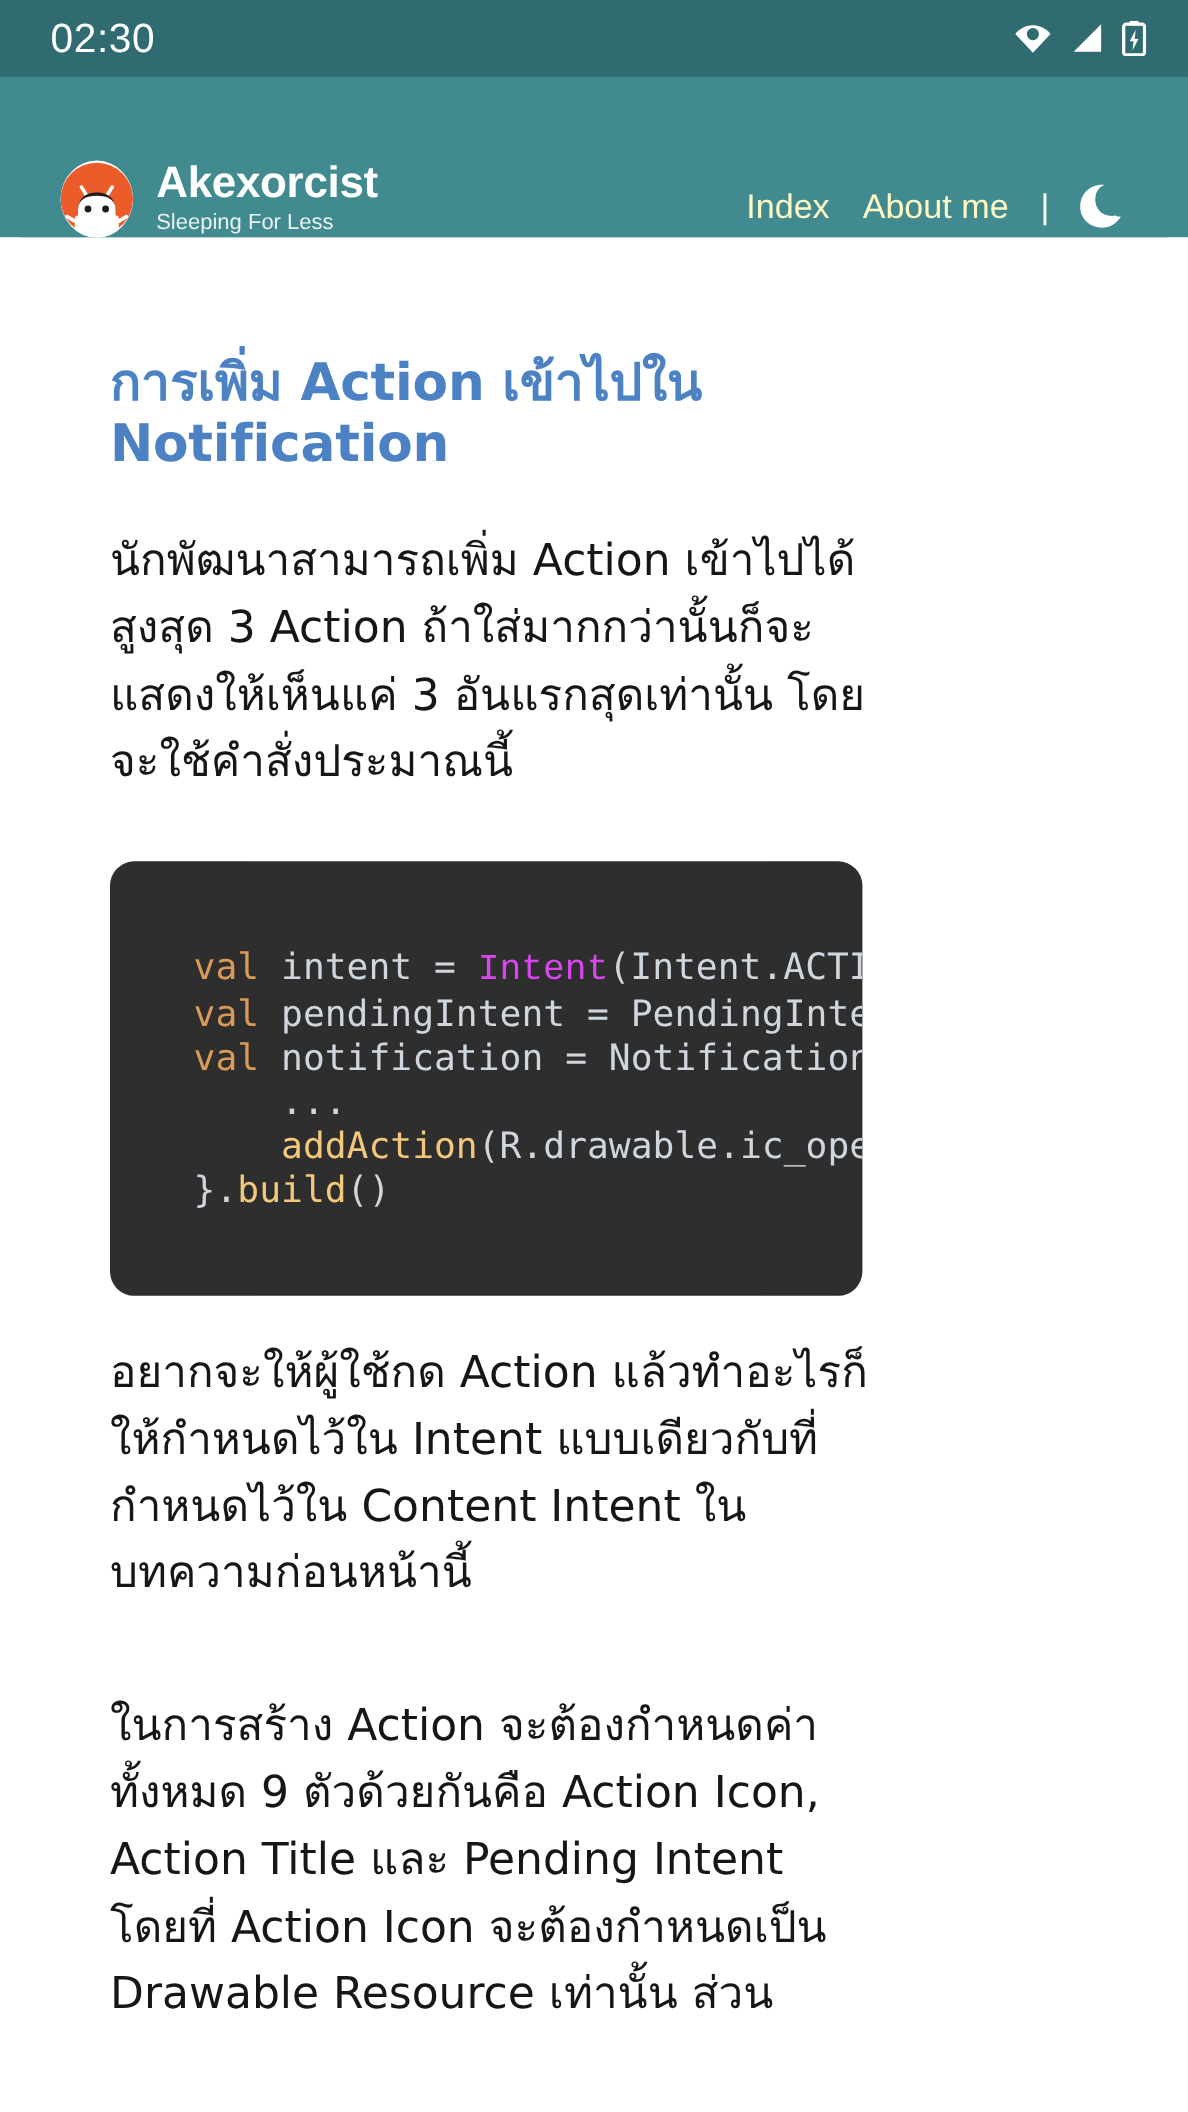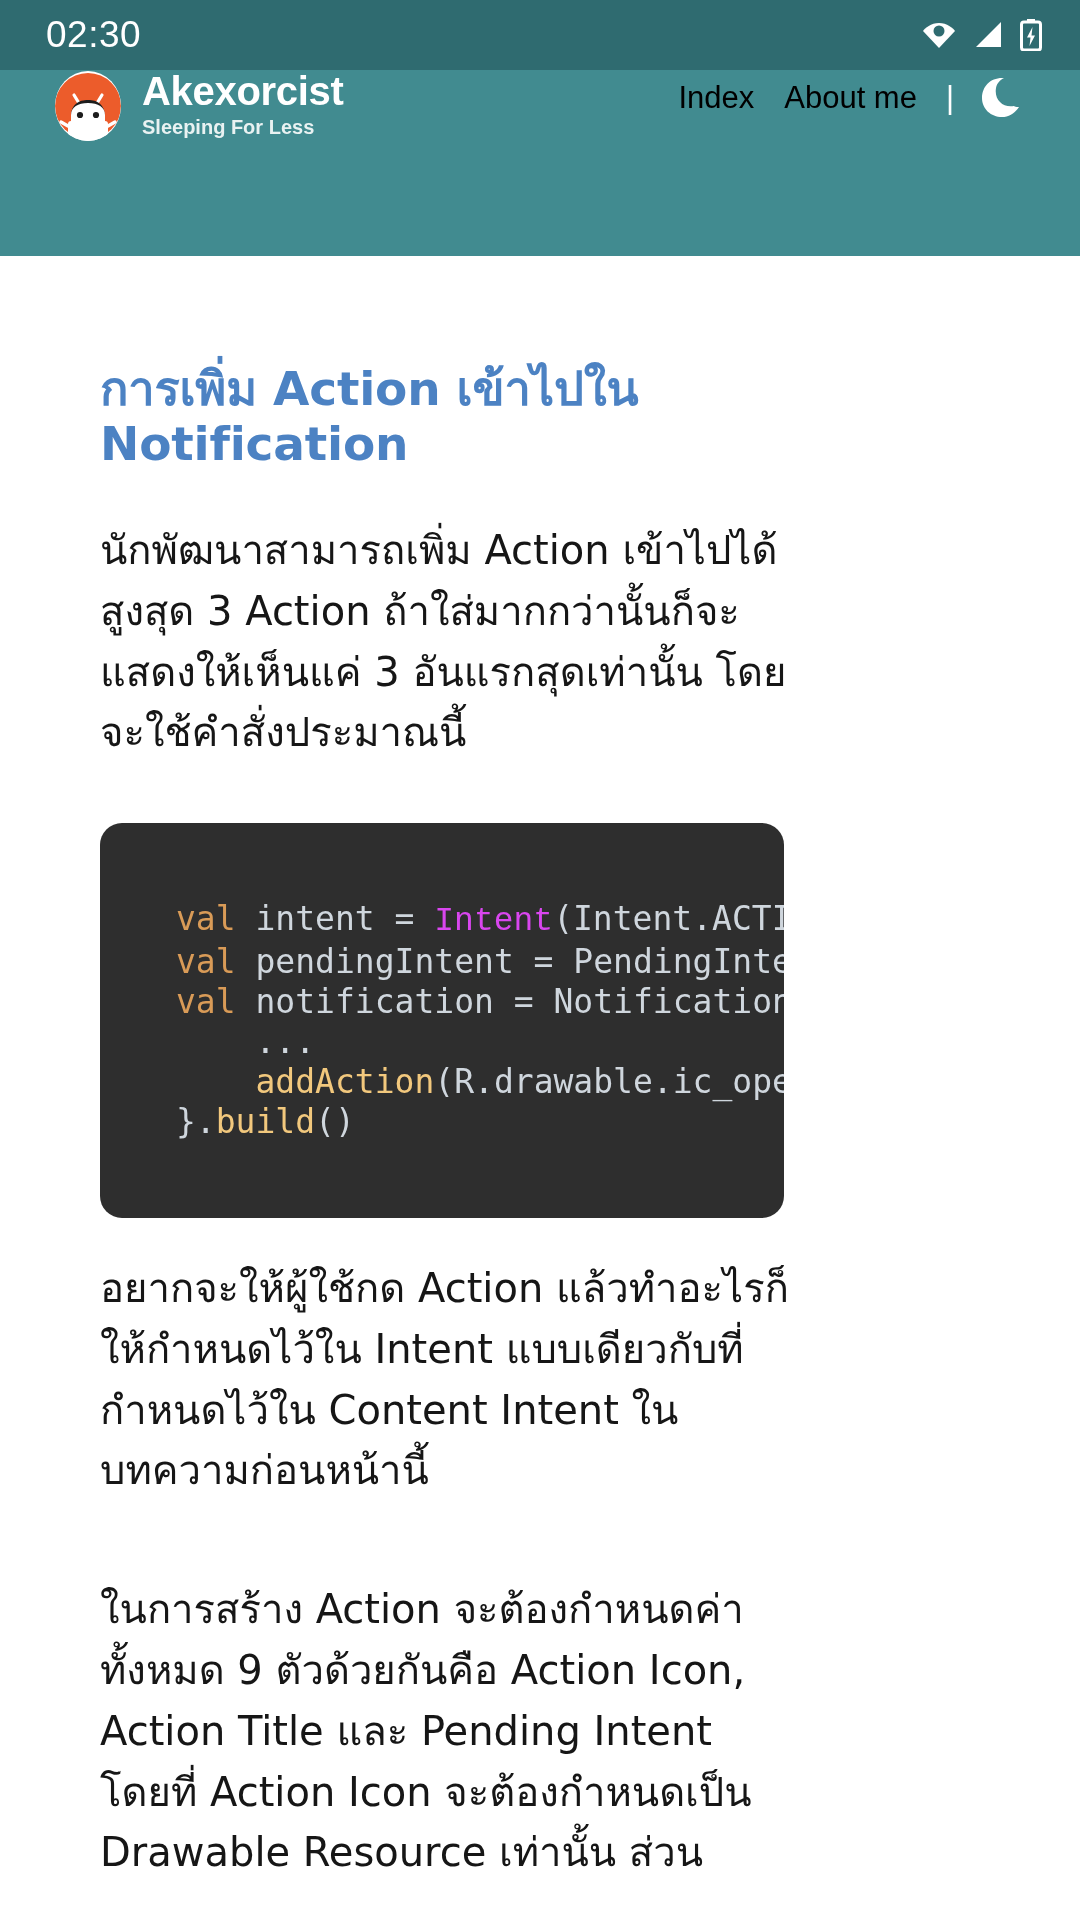"Akexorcist" .site-header { align-items: flex-start -> flex-end; height: 186px -> 146px }
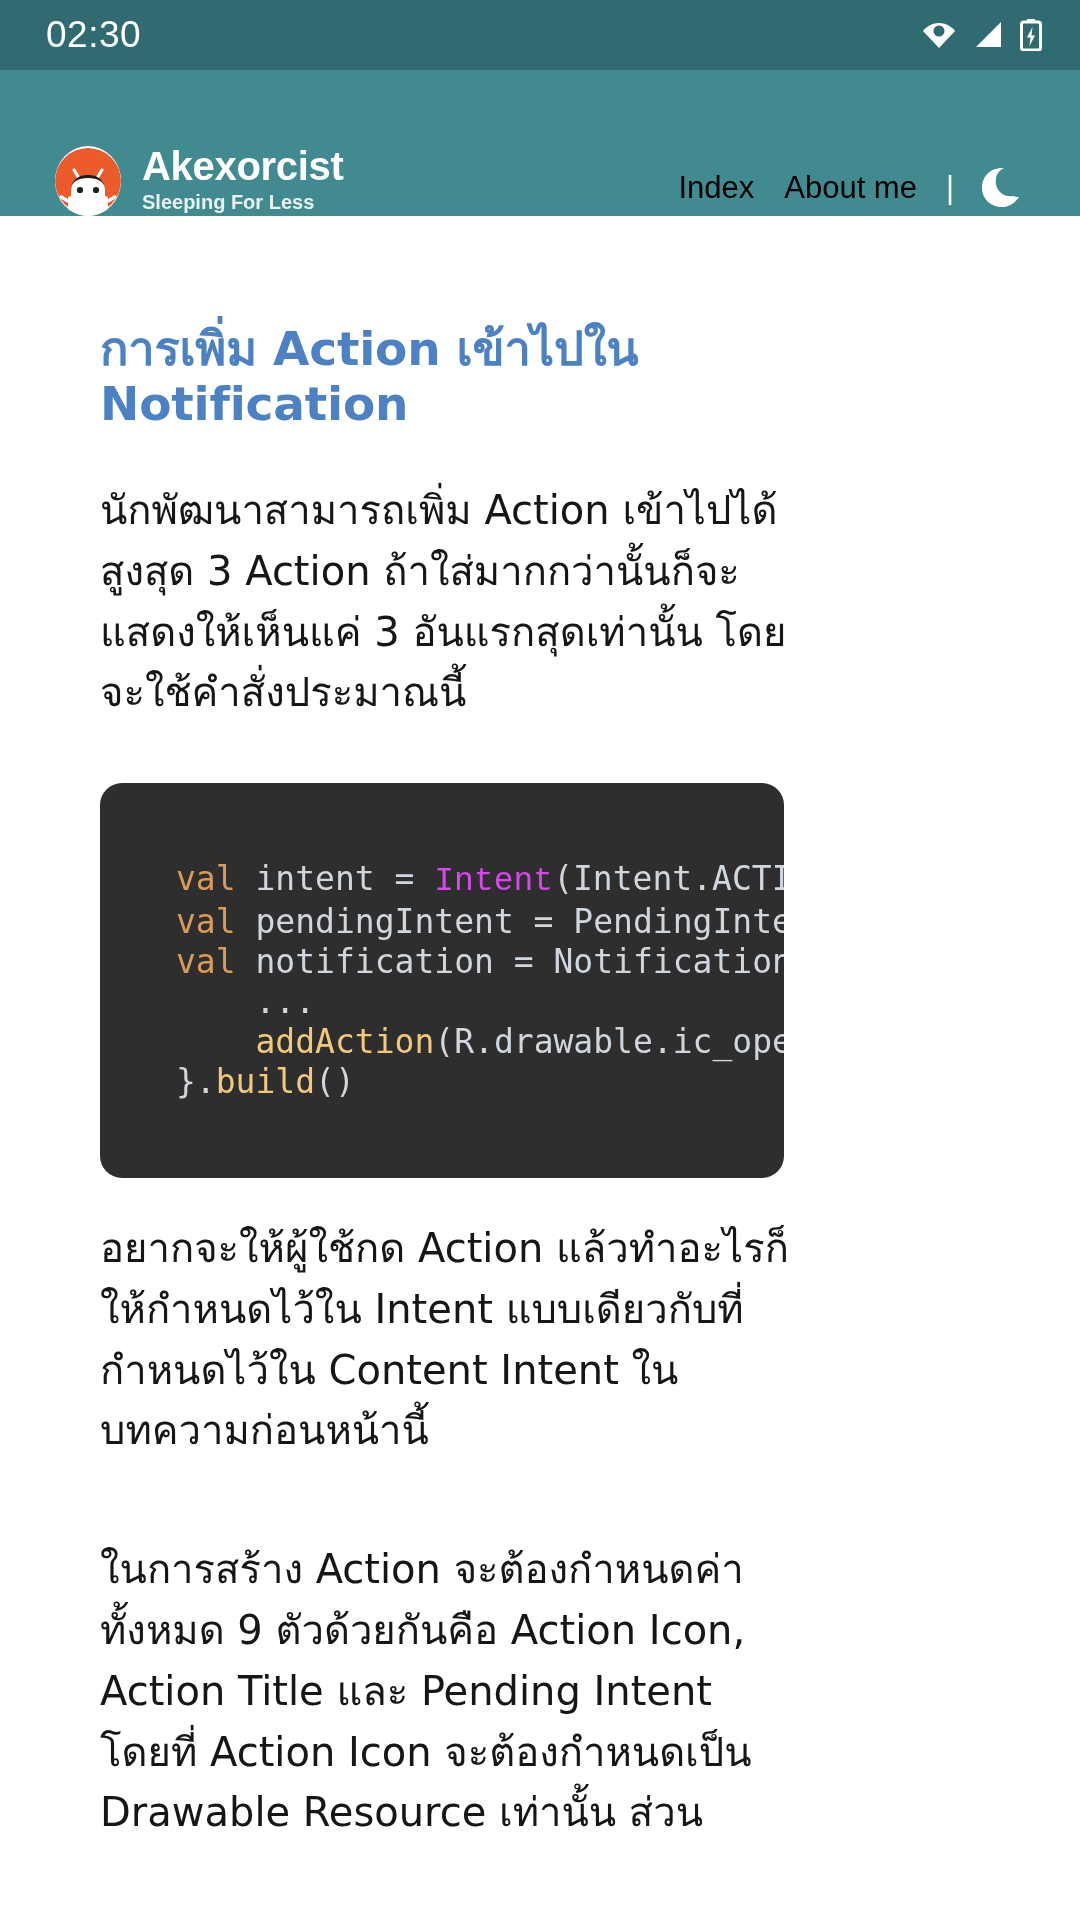"Sleeping For Less" .brand-tagline { font-weight: bold -> none }
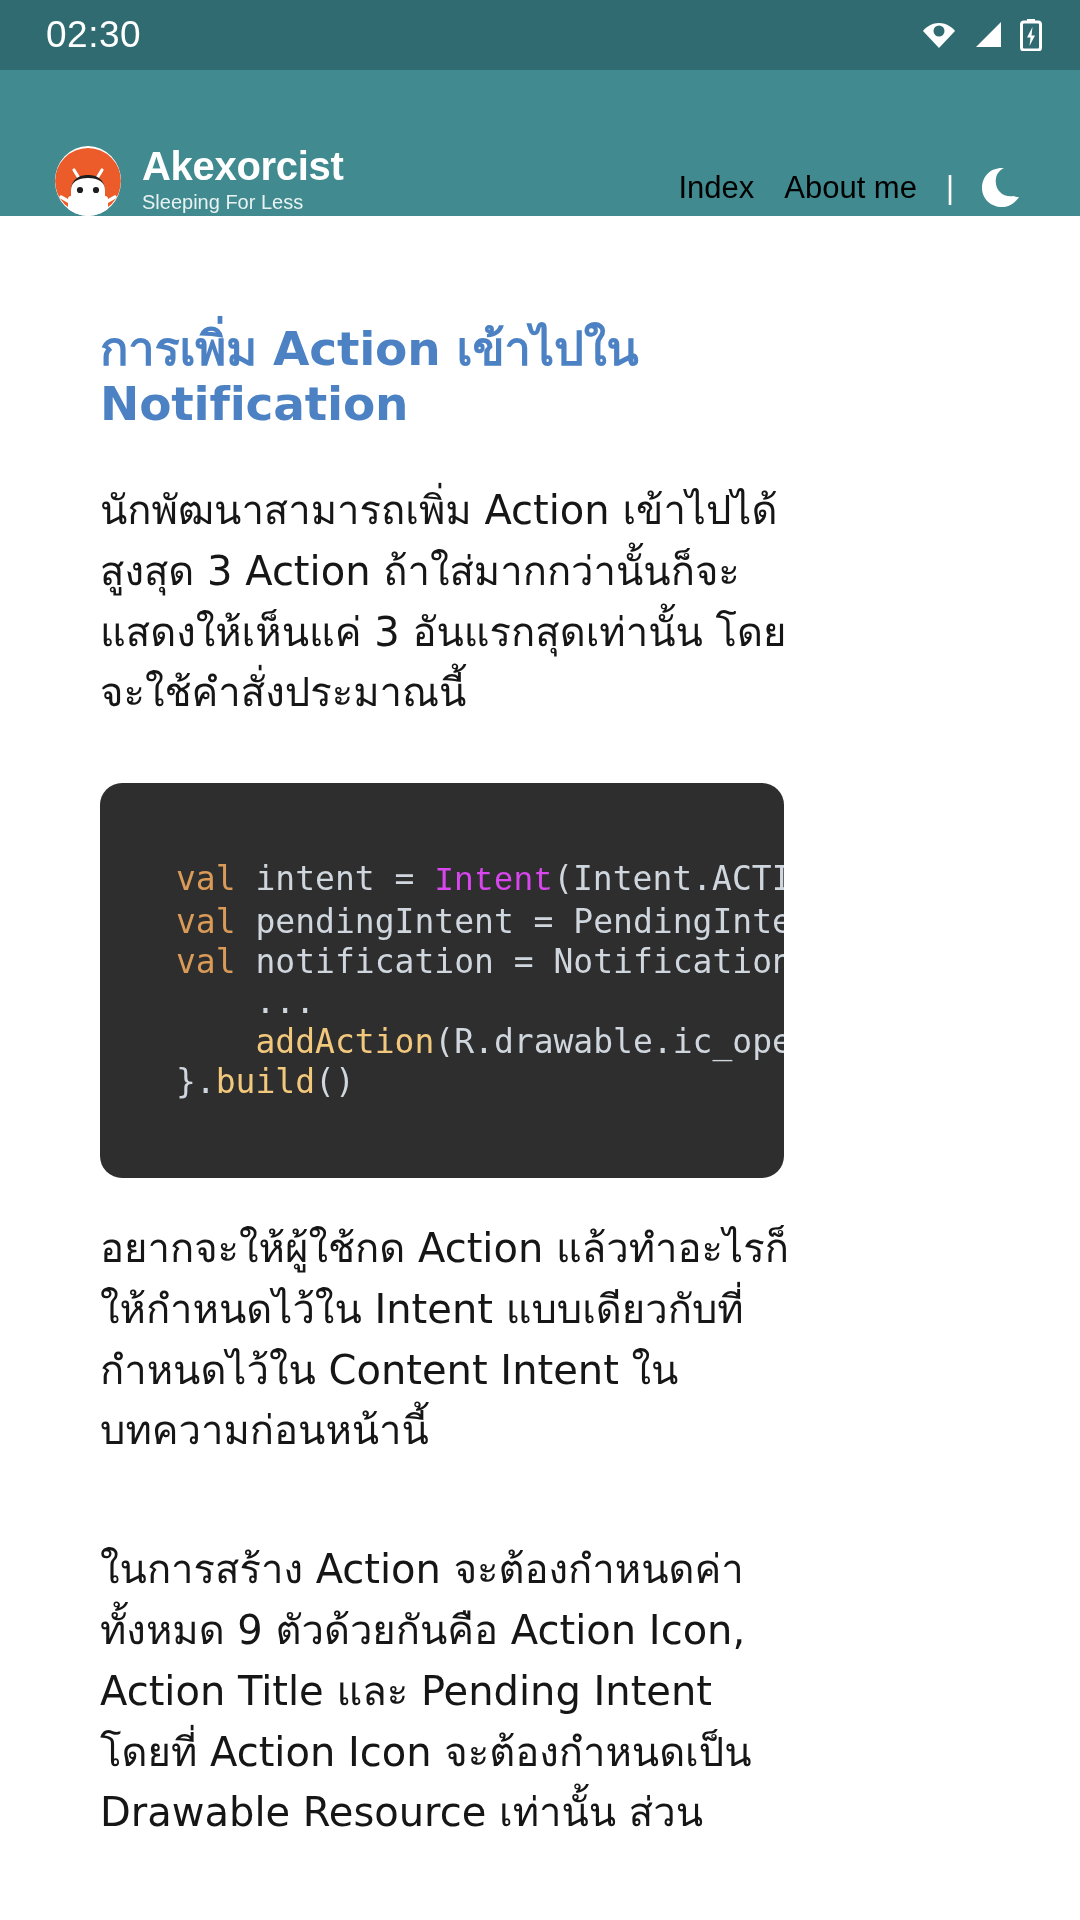"Index" .nav-link { color: #000000 -> #fef9c3 }
